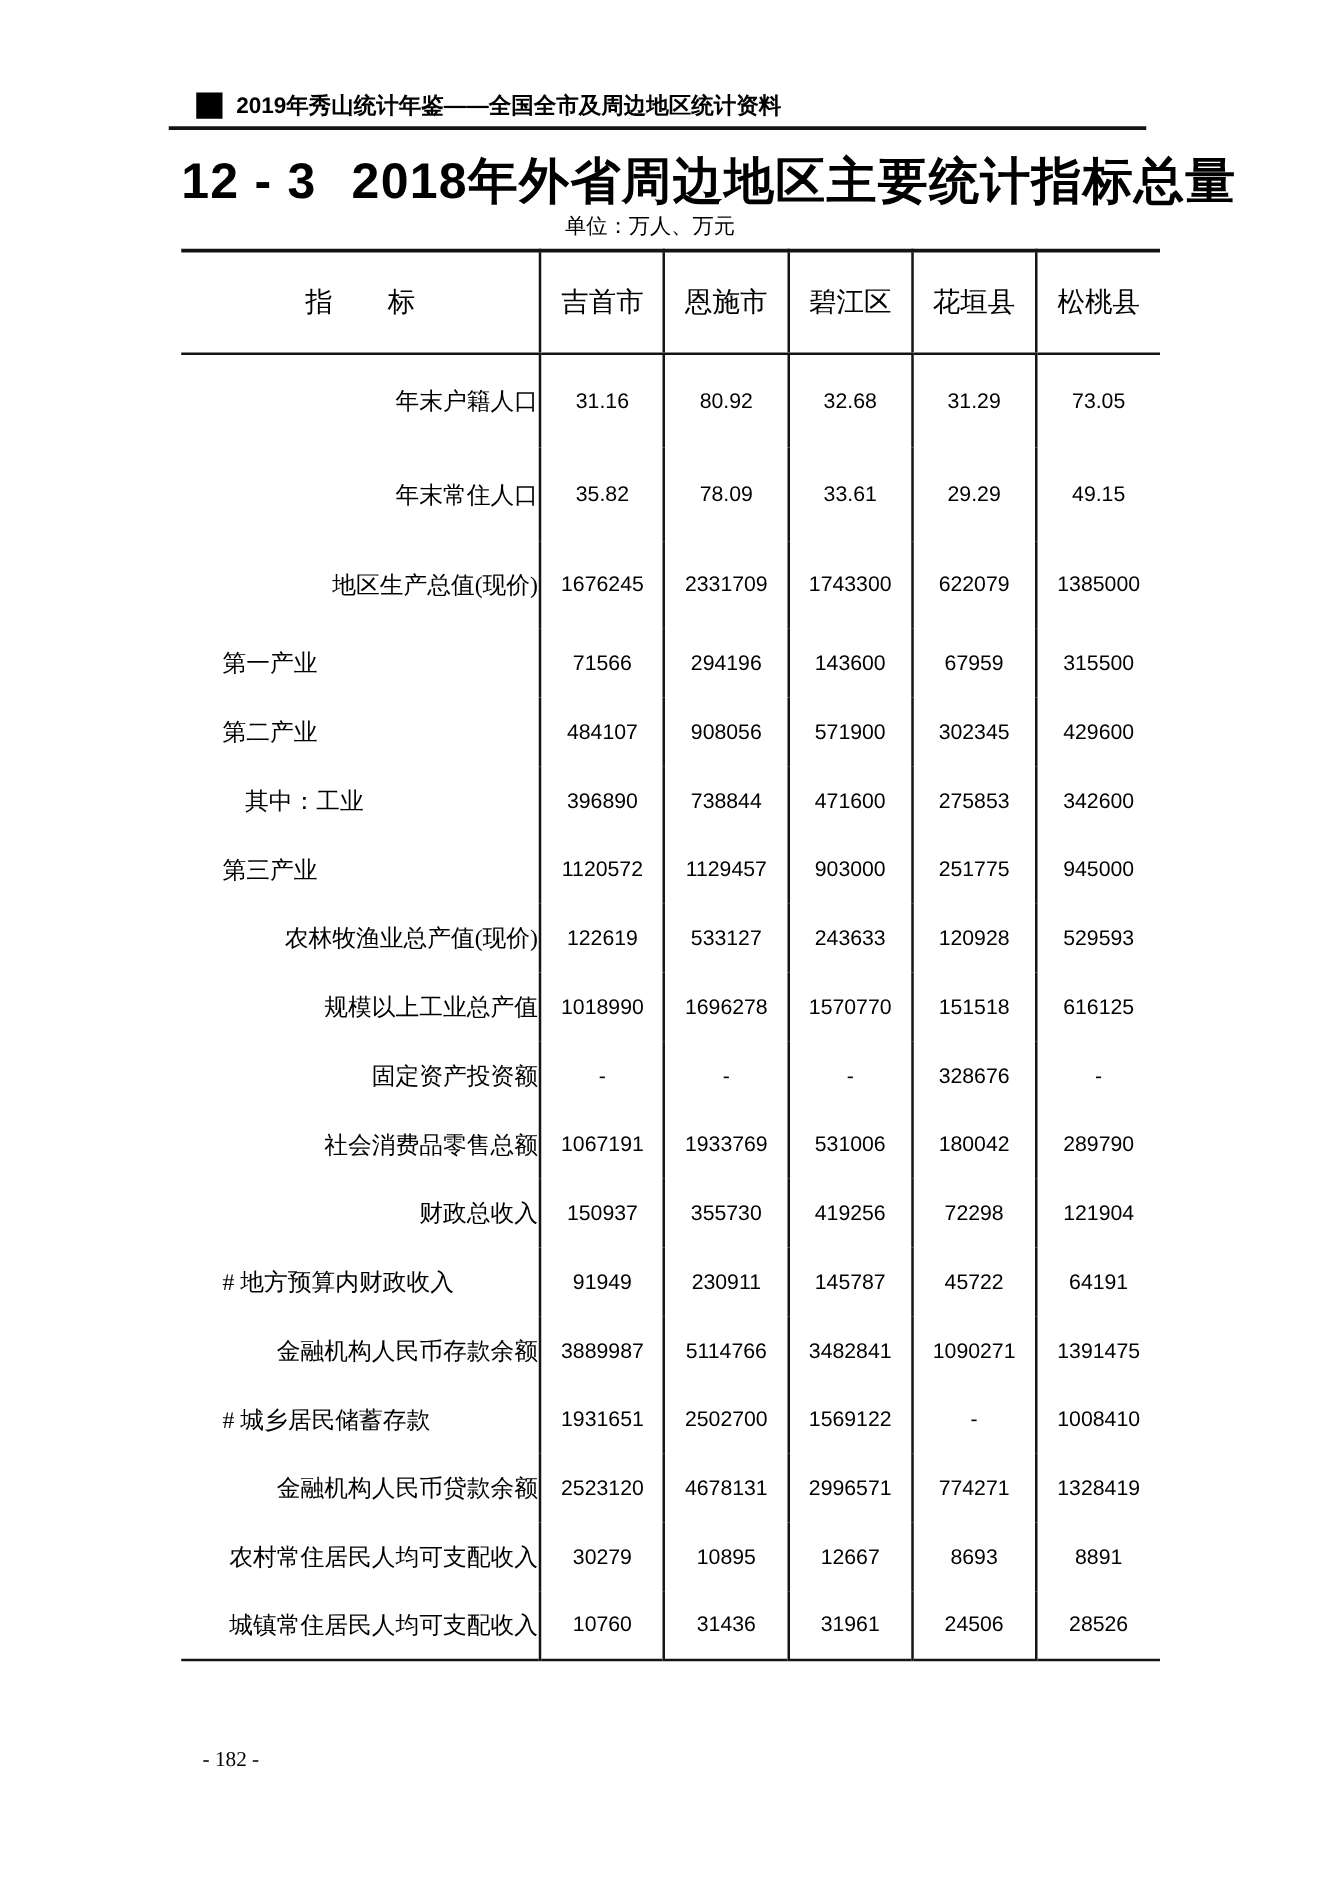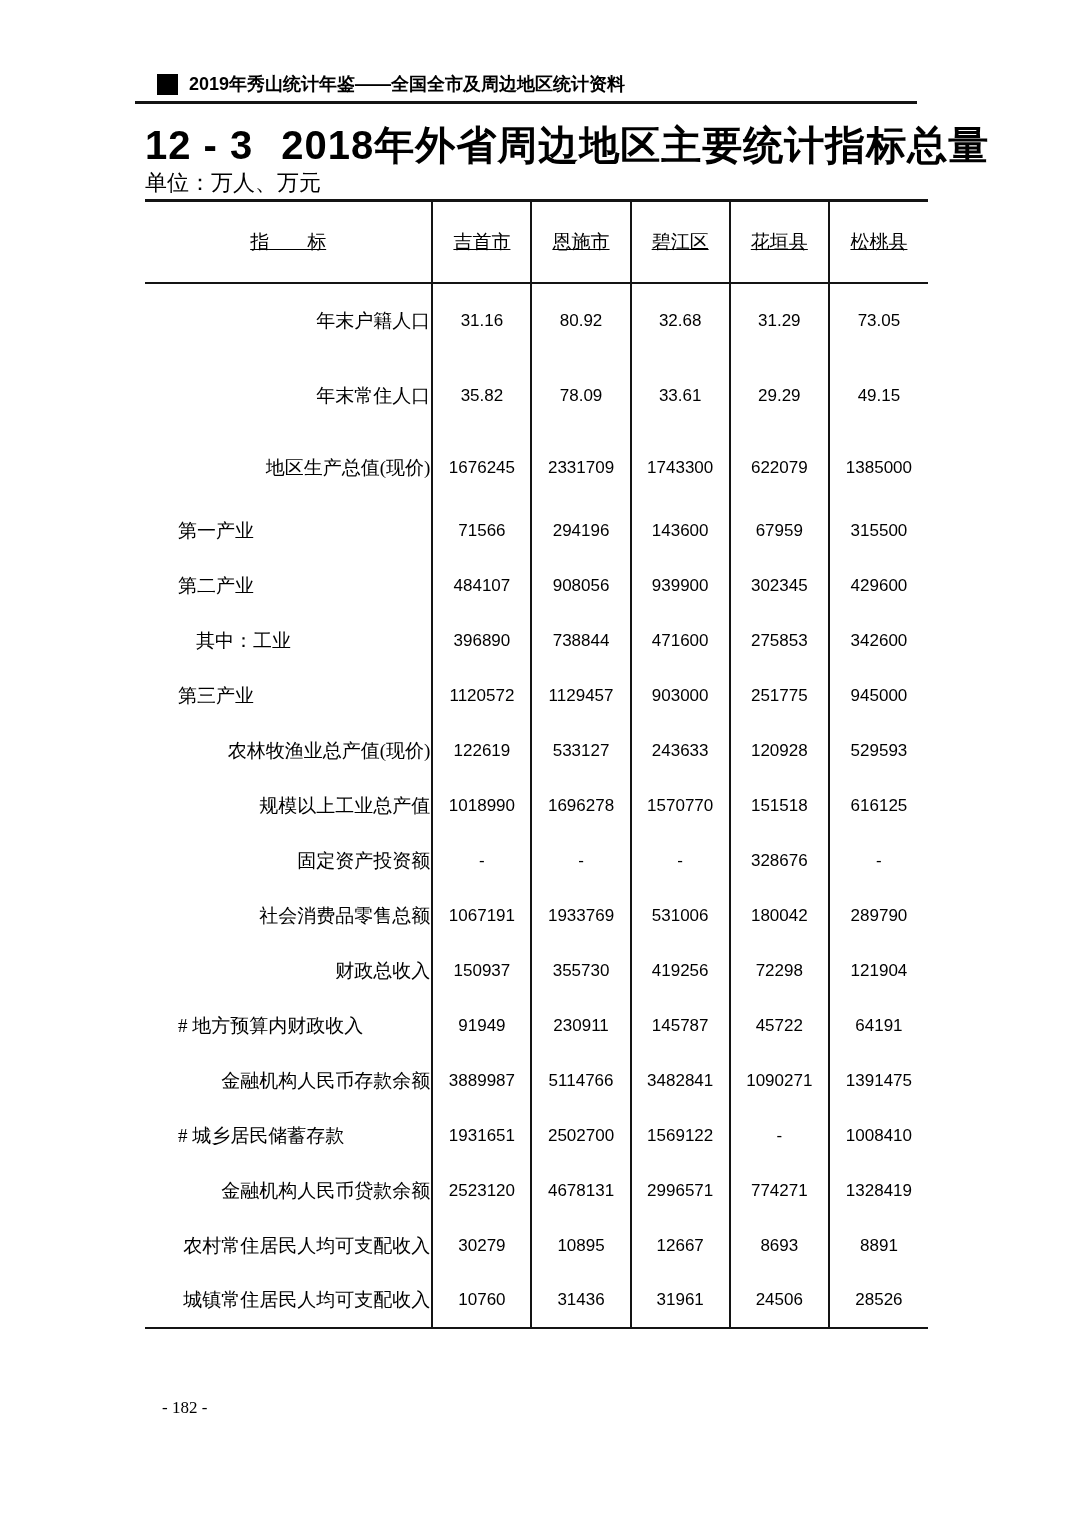"单位：万人、万元" .unit-note { font-family: Liberation Serif, serif -> Liberation Mono, monospace; font-size: 22px -> 17px; text-align: left -> center }
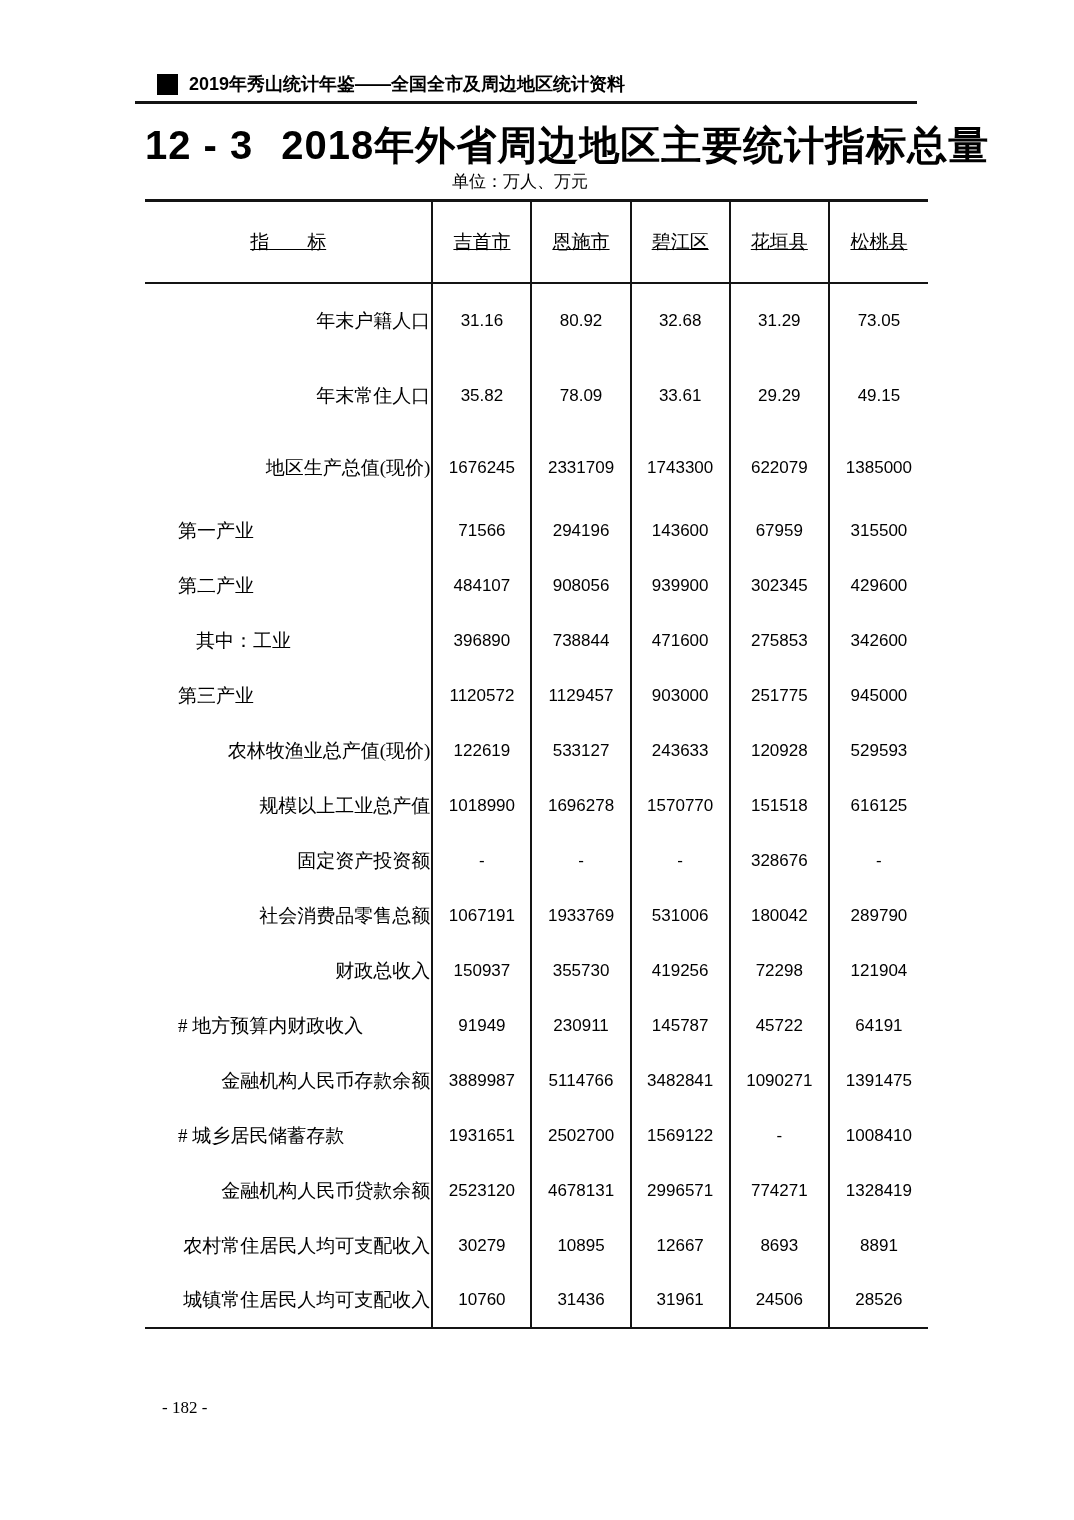"指 标" .stat-table thead th { font-size: 19px -> 22px; text-decoration: underline -> none }
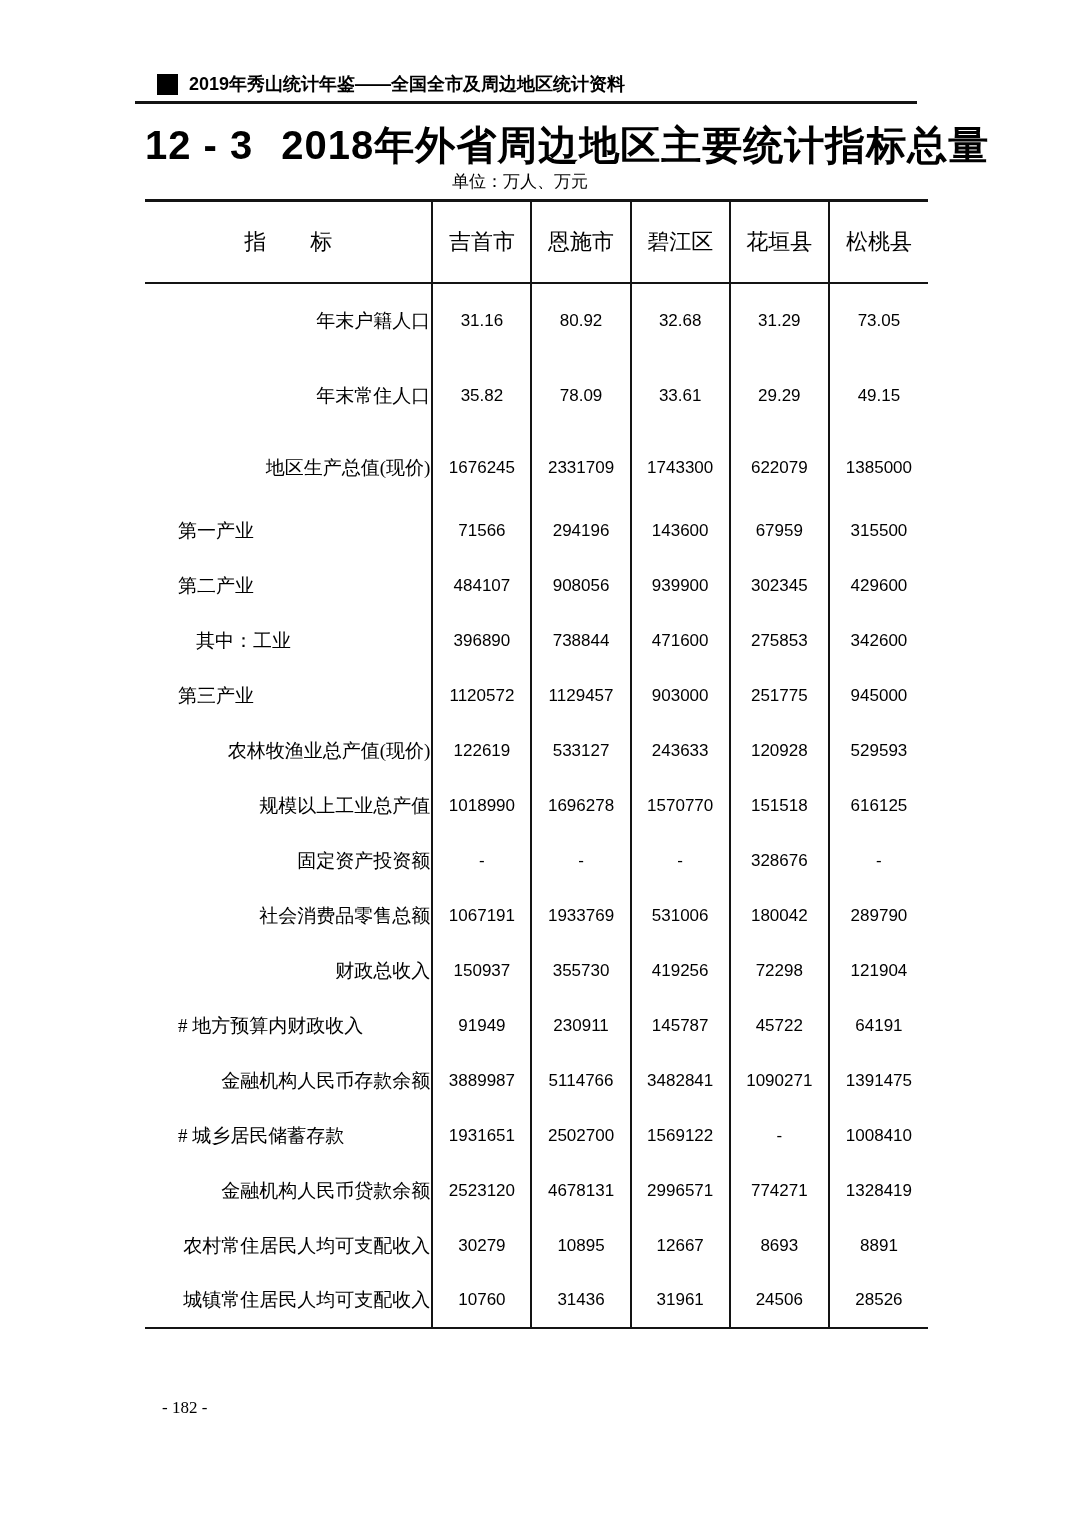"939900" td.value { text: 939900 -> 571900 }
